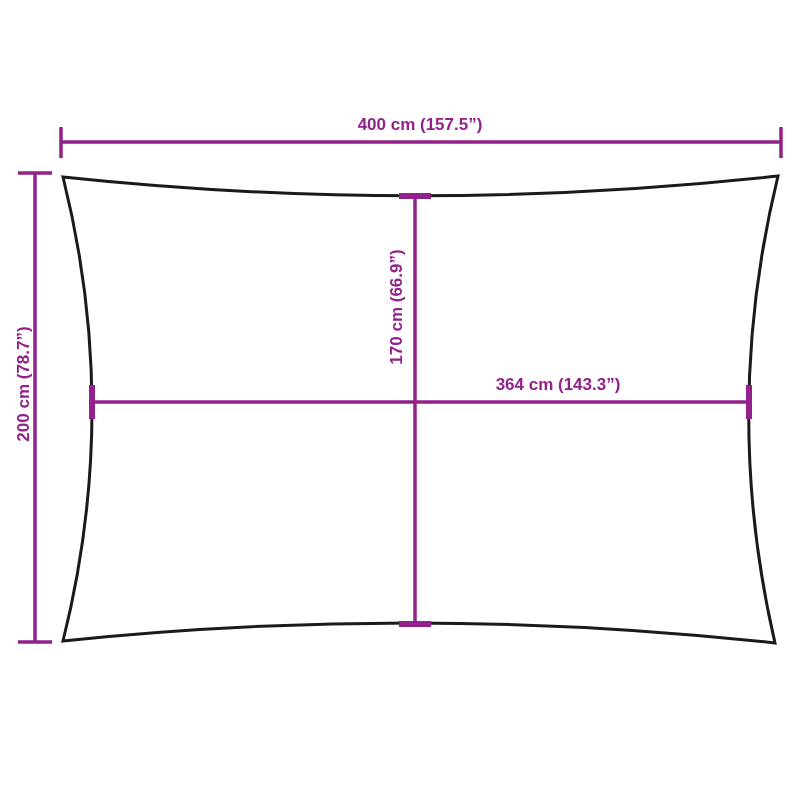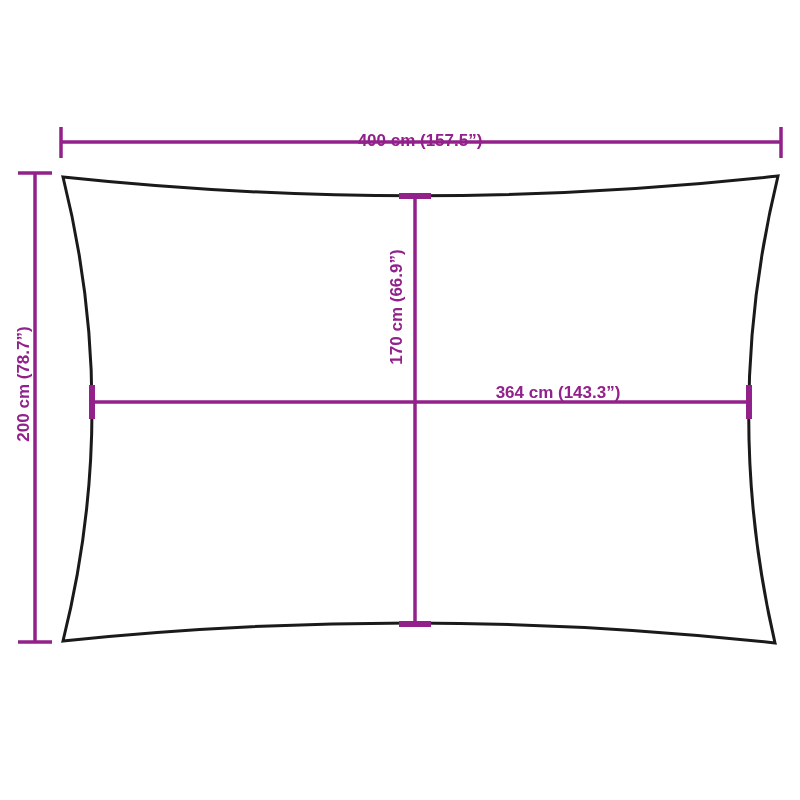"400 cm (157.5”)" div.dim-label { top: 140px -> 124px }
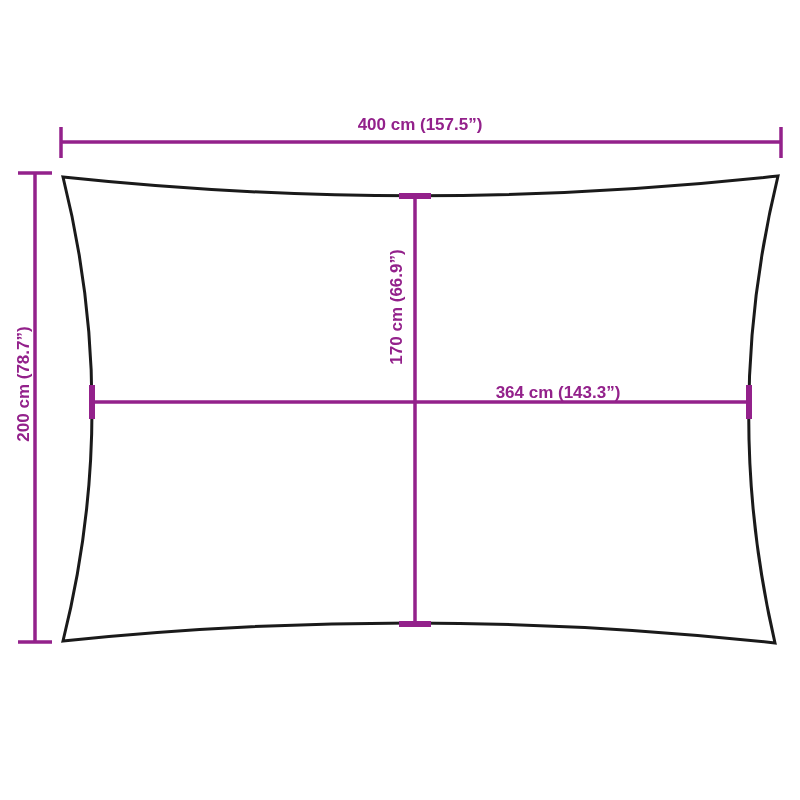"364 cm (143.3”)" div.dim-label { top: 392px -> 384px }
